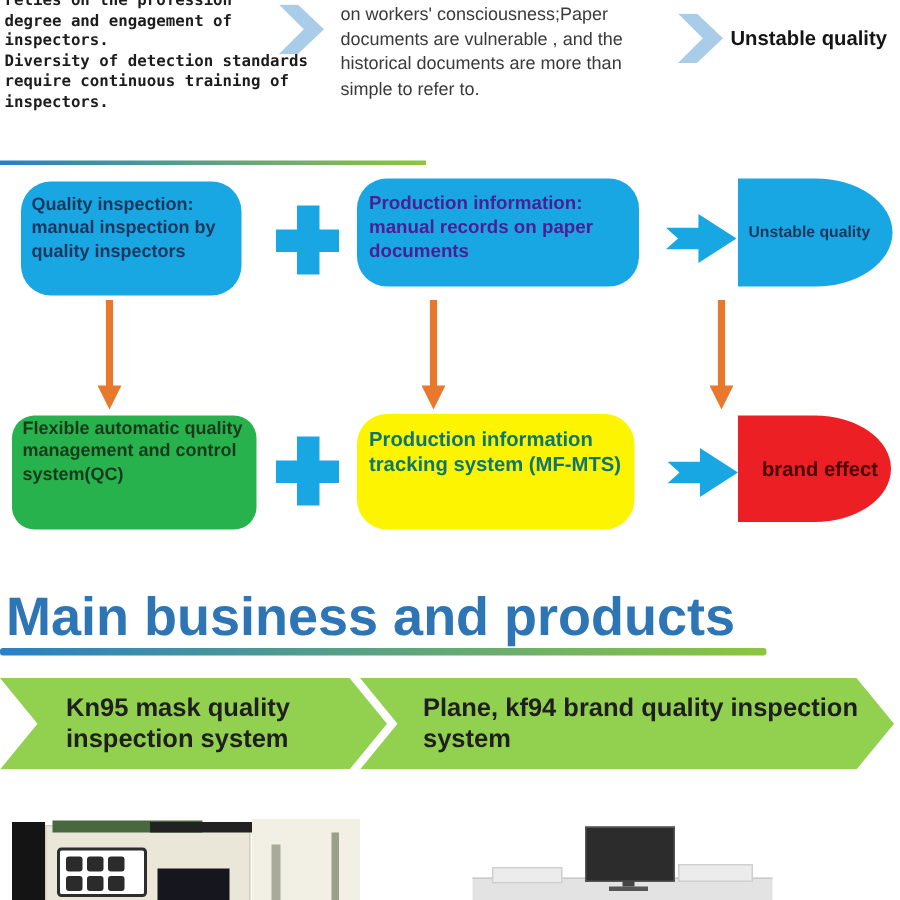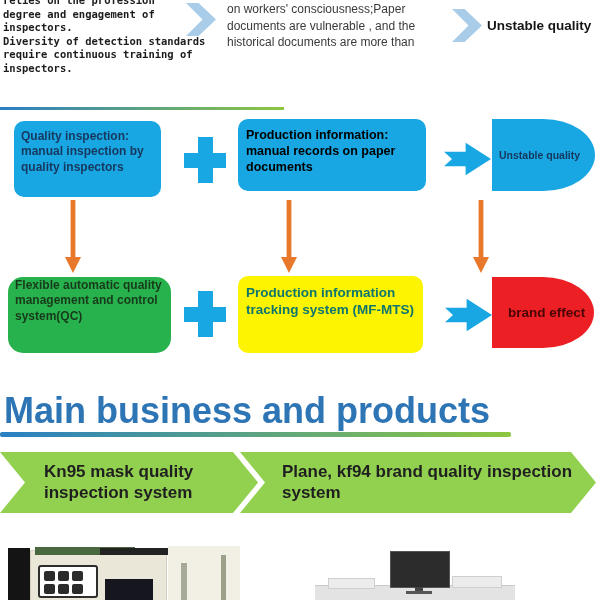"simple to refer to." div { html: none -> <div>simple to refer to.</div> }
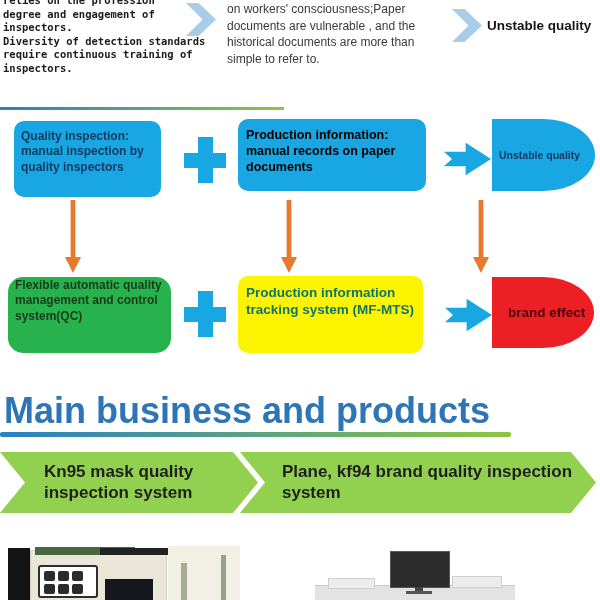"Quality inspection: manual inspection by" .box { border-radius: 10px -> 20px }
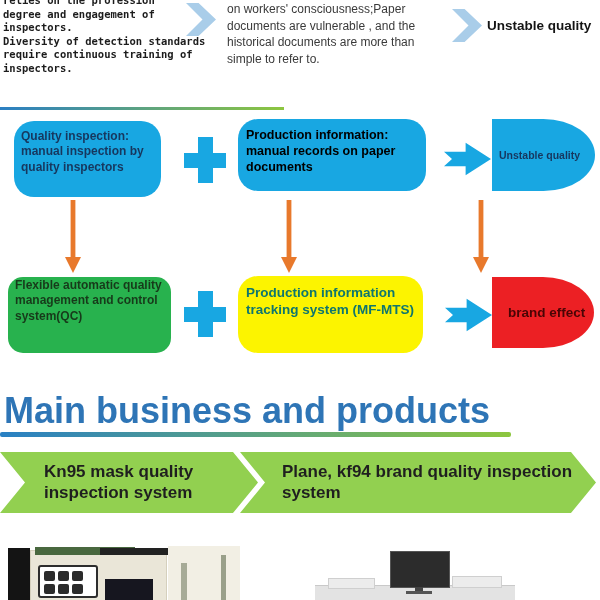"Production information: manual records" .b-blue2 { color: #000000 -> #4c1d95 }
